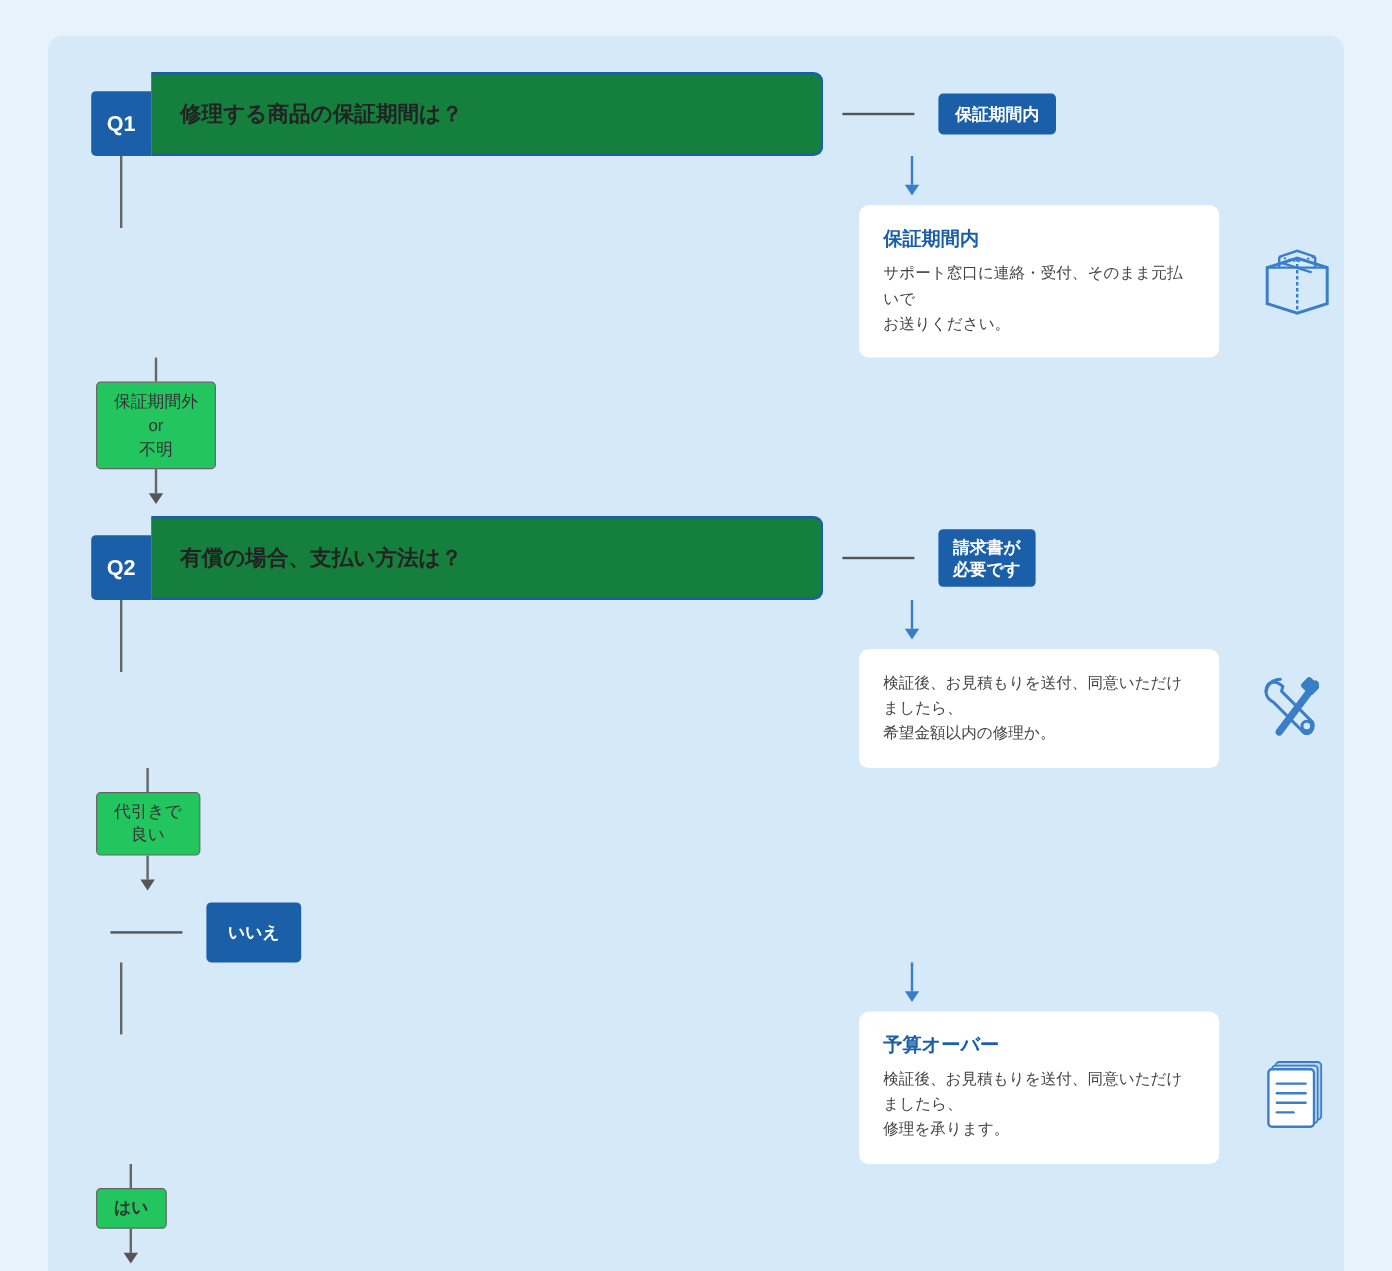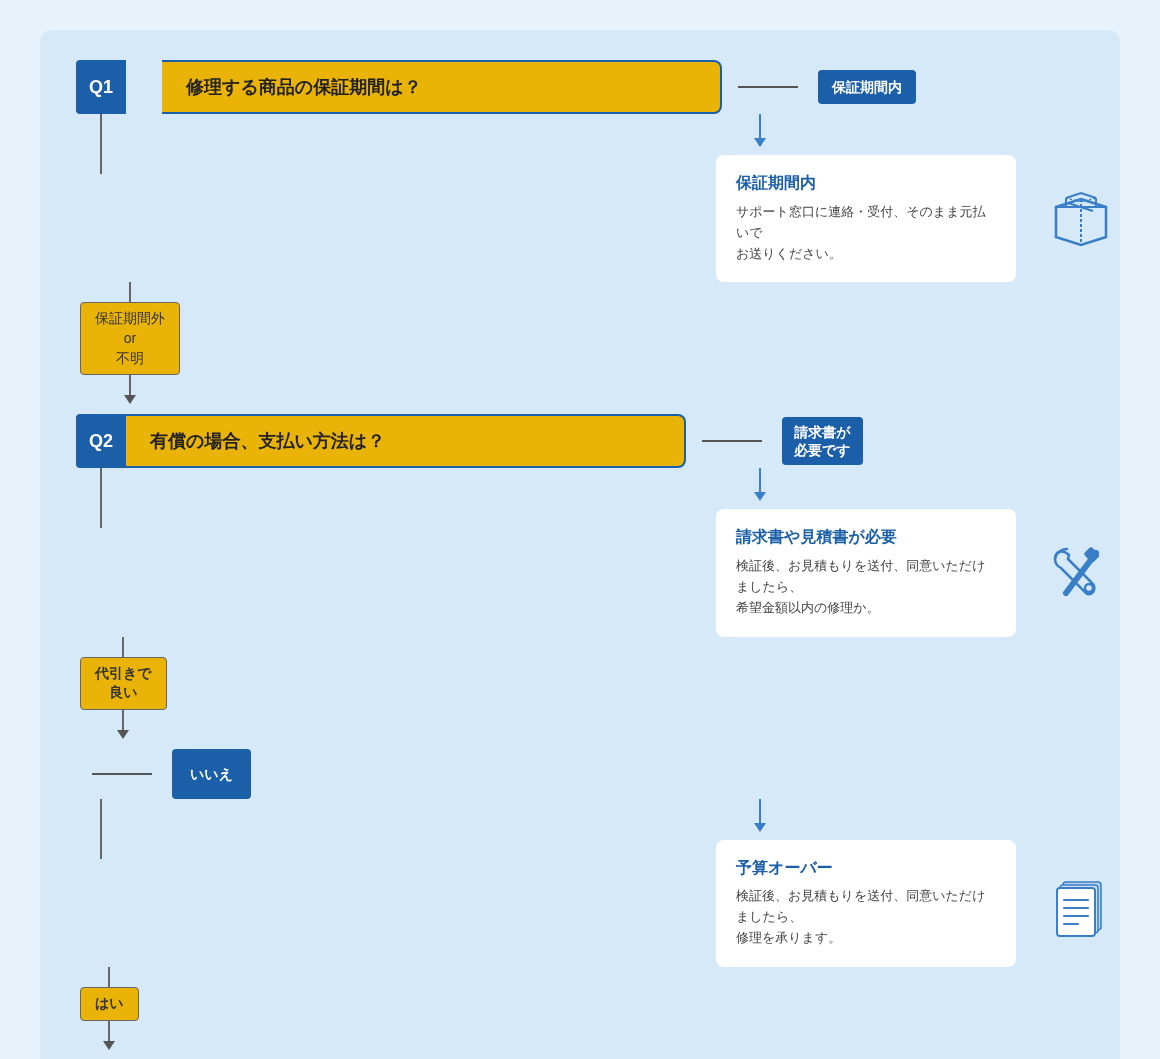"Q1" div { gap: 36px -> none }
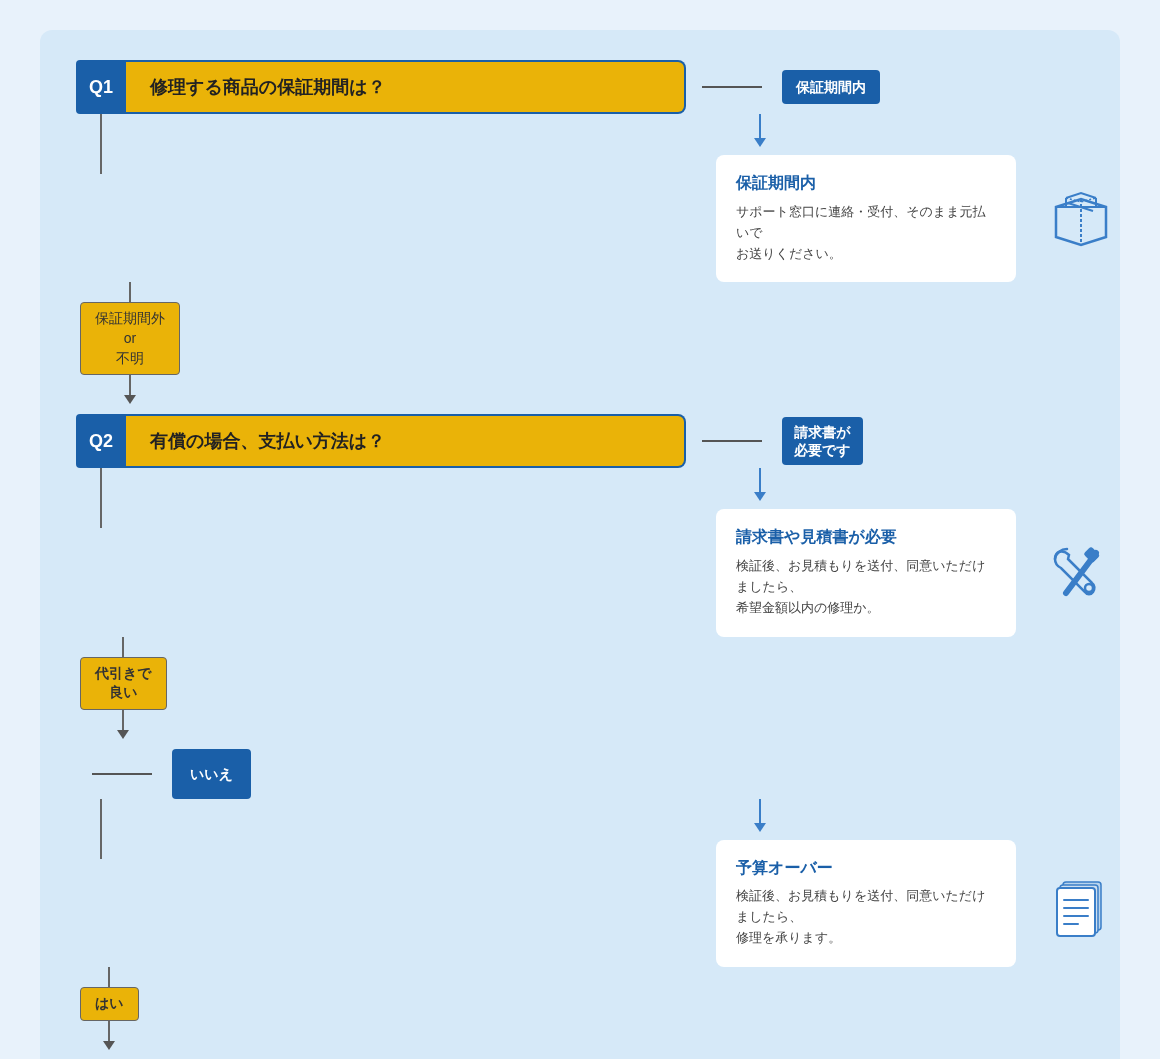"修理する商品の保証期間は？" .q-box { background: #eab308 -> #15803d; height: 54px -> 70px }
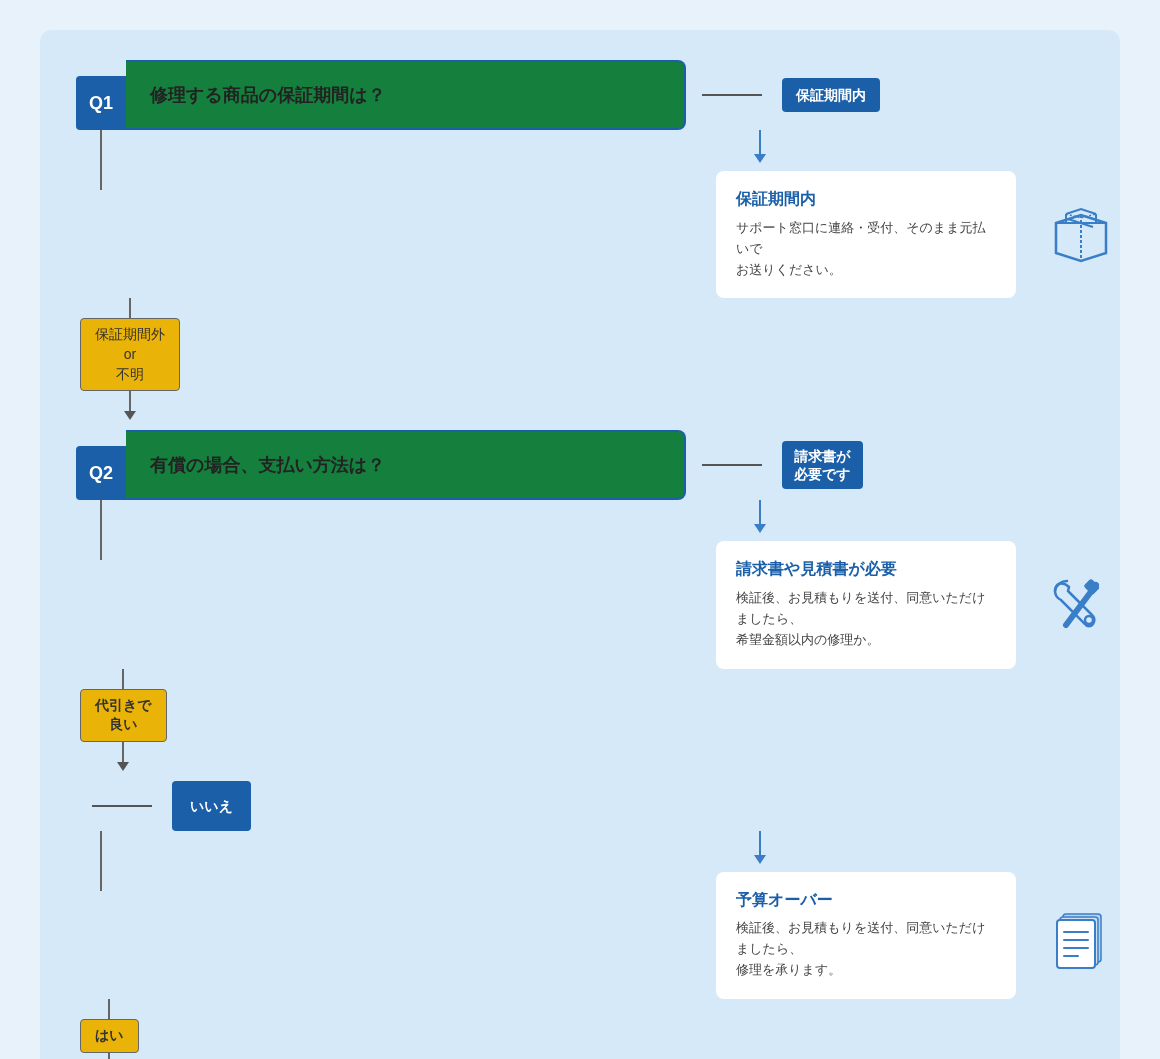"保証期間外" .branch-label { background: #eab308 -> #22c55e }
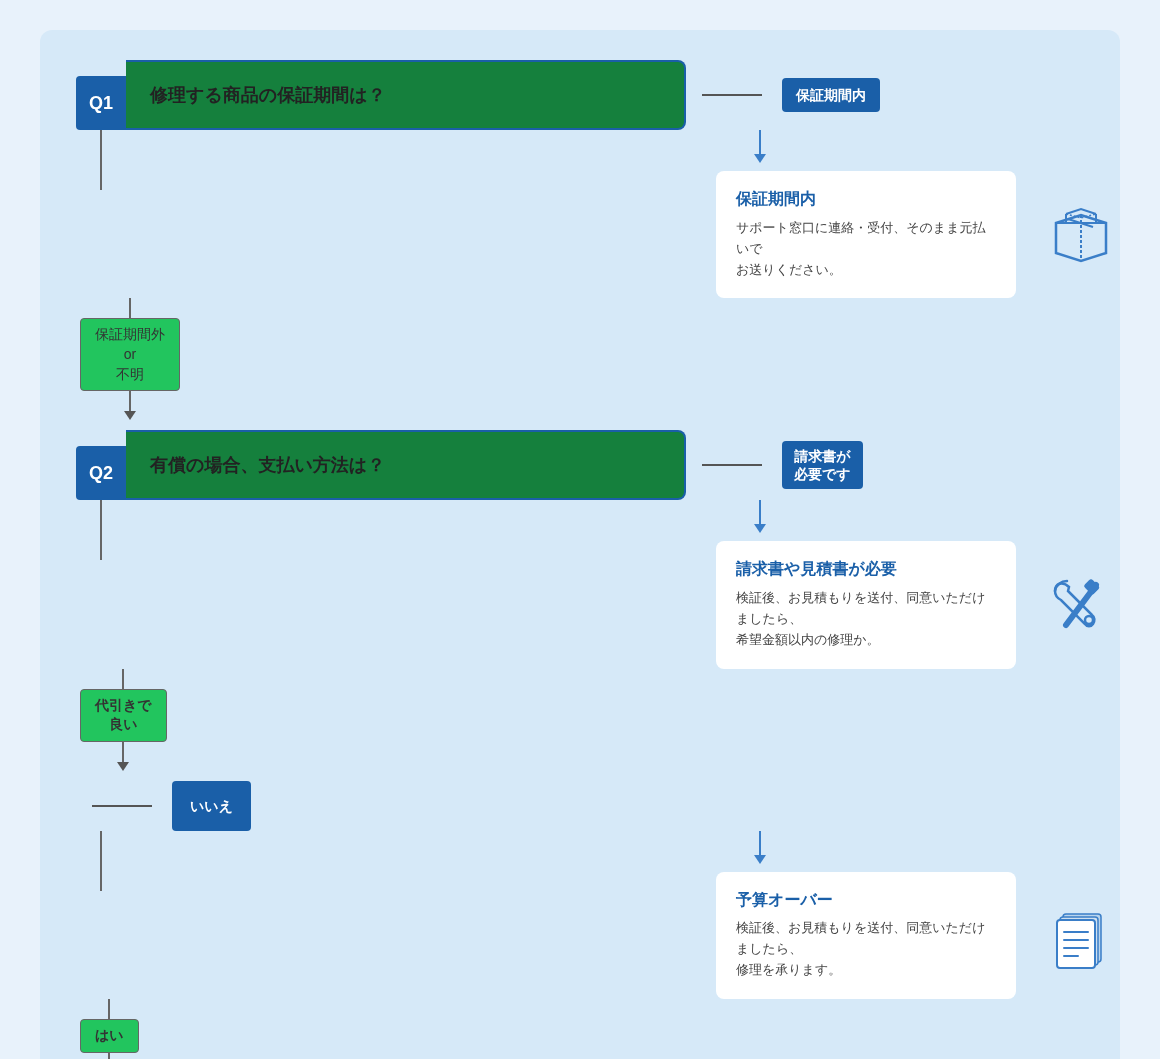"請求書や見積書が必要" div.info-card-title { html: <div>請求書や見積書が必要</div> -> none }
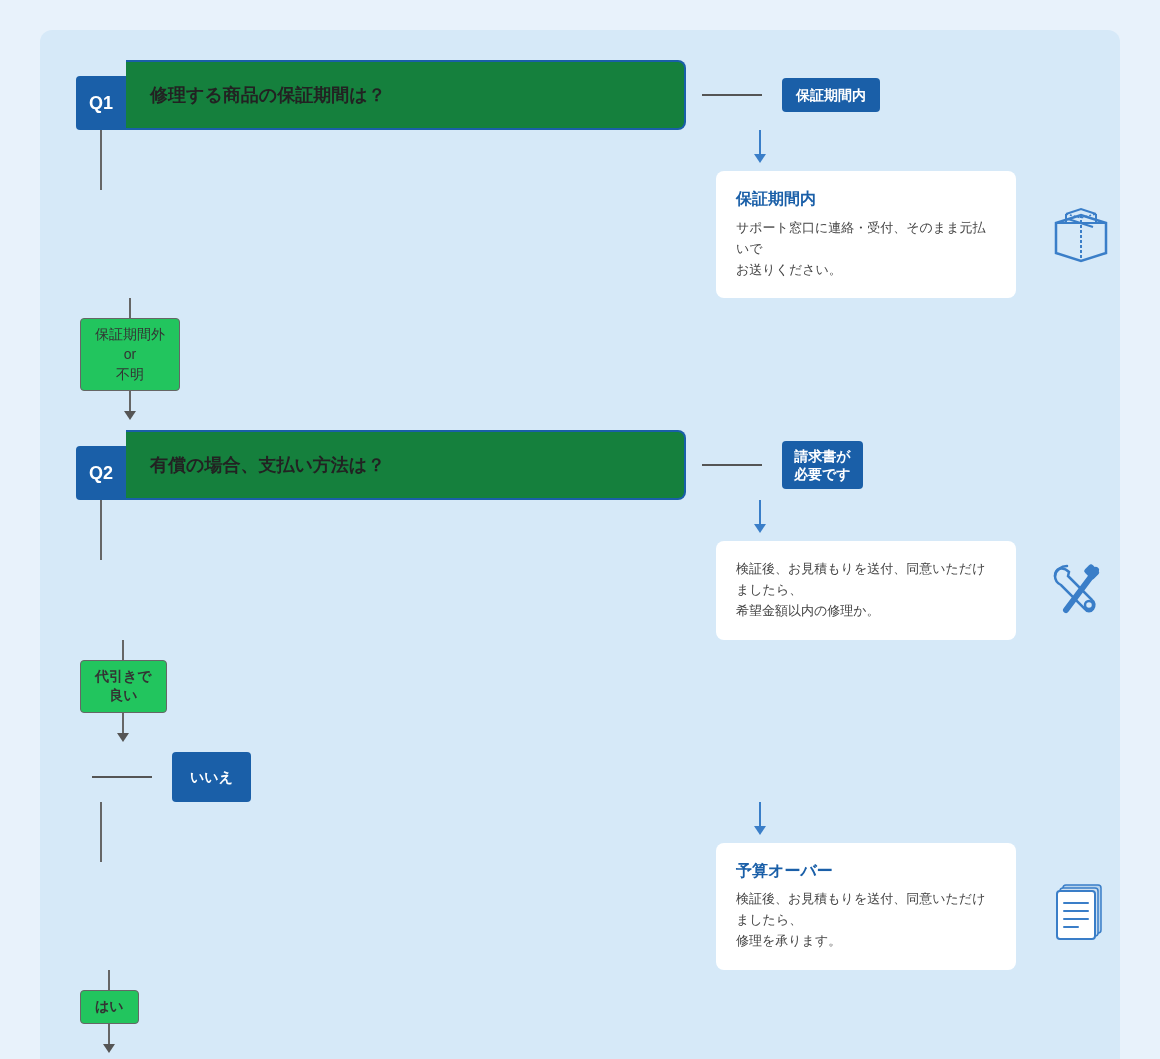"代引きで" div { font-weight: bold -> none }
